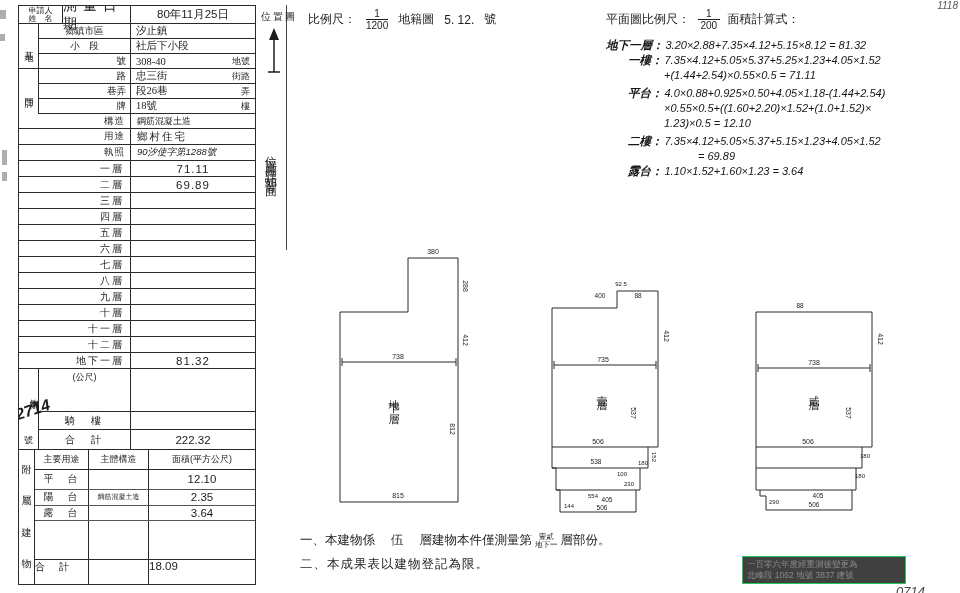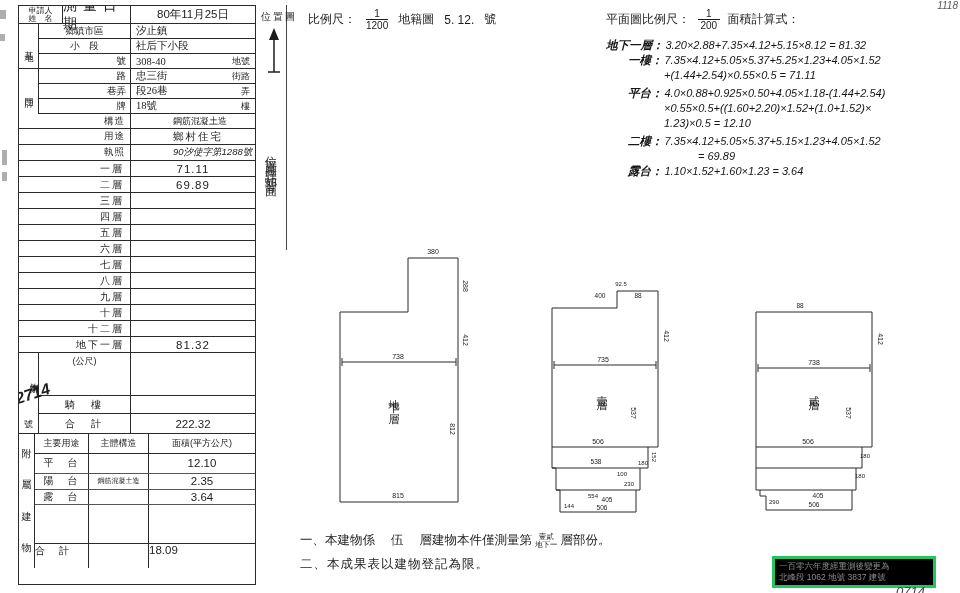"構造" .irow { gap: 36px -> none }
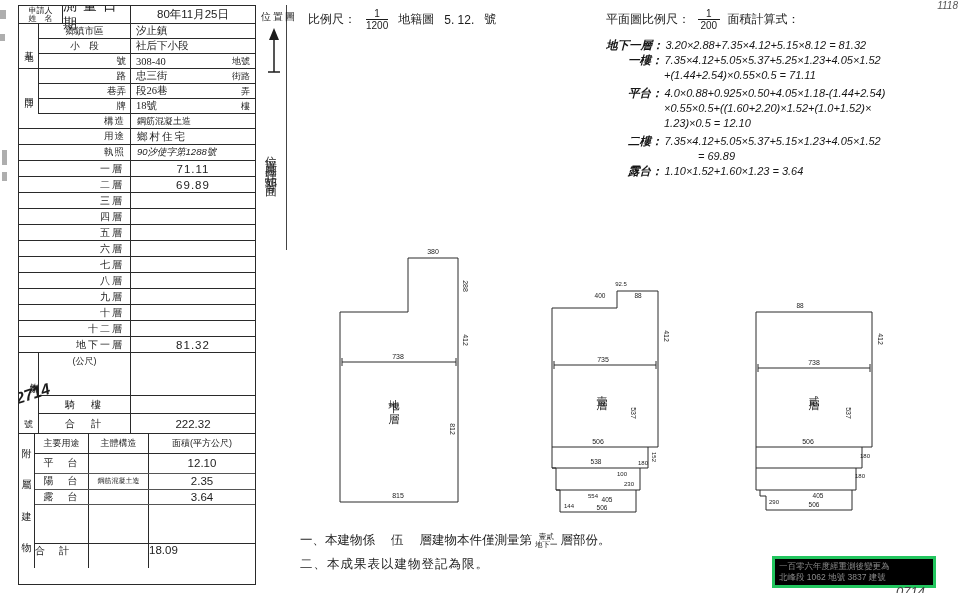"十一層" div.frow { html: none -> <div> <div>十一層</div> <div></div> </div> }
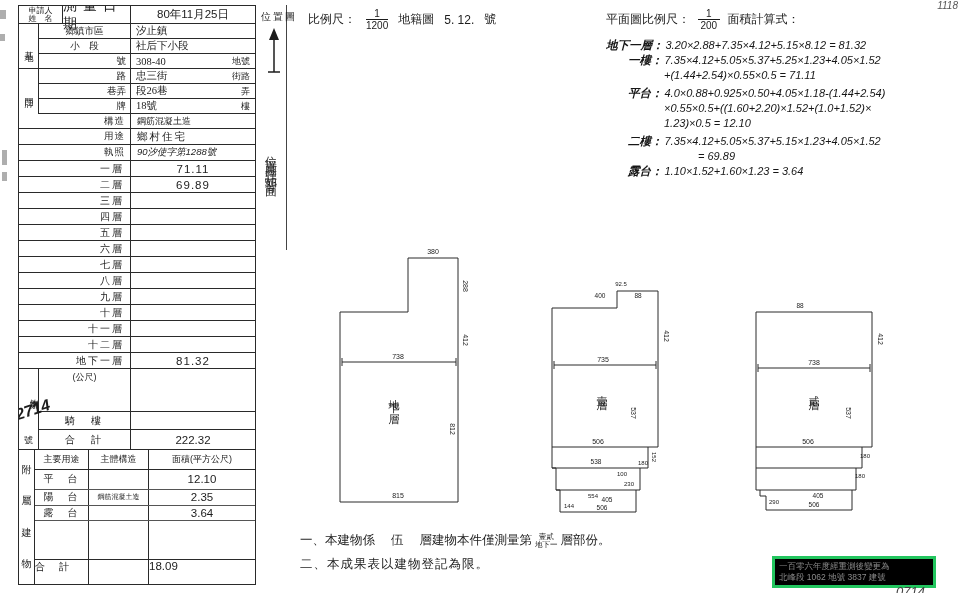"一百零六年度經重測後變更為" .remark { background: #000000 -> #404040; border: 3px solid #22c55e -> 1px solid #22c55e; left: 772px -> 742px }
